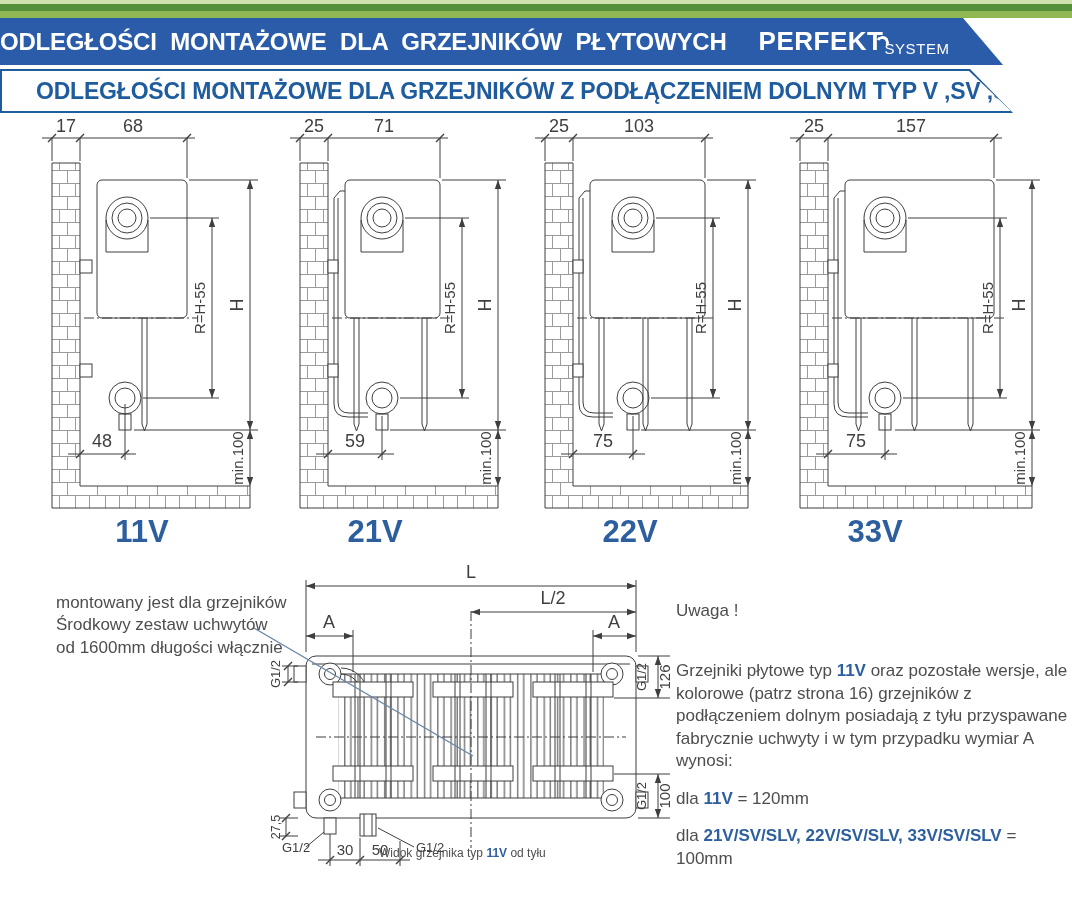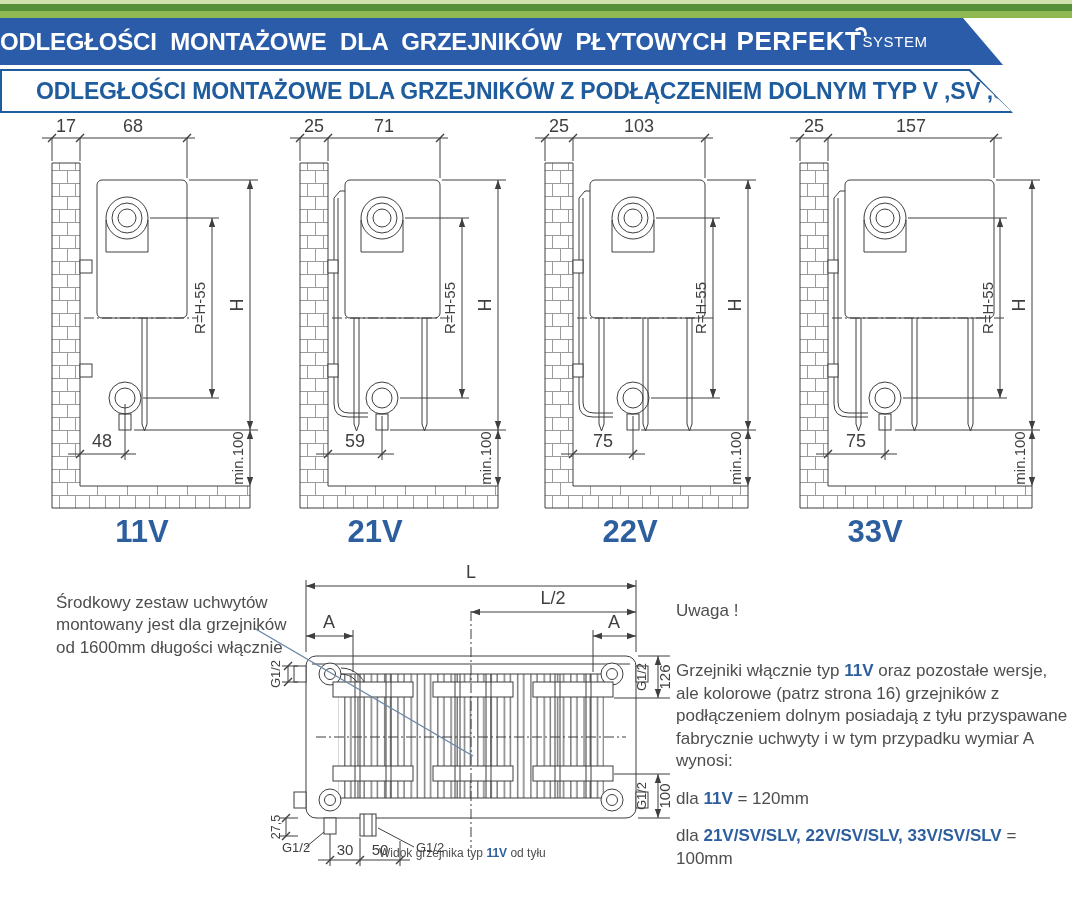"PERFEKT" .brand { align-items: center -> flex-end; margin-left: 10px -> 32px }
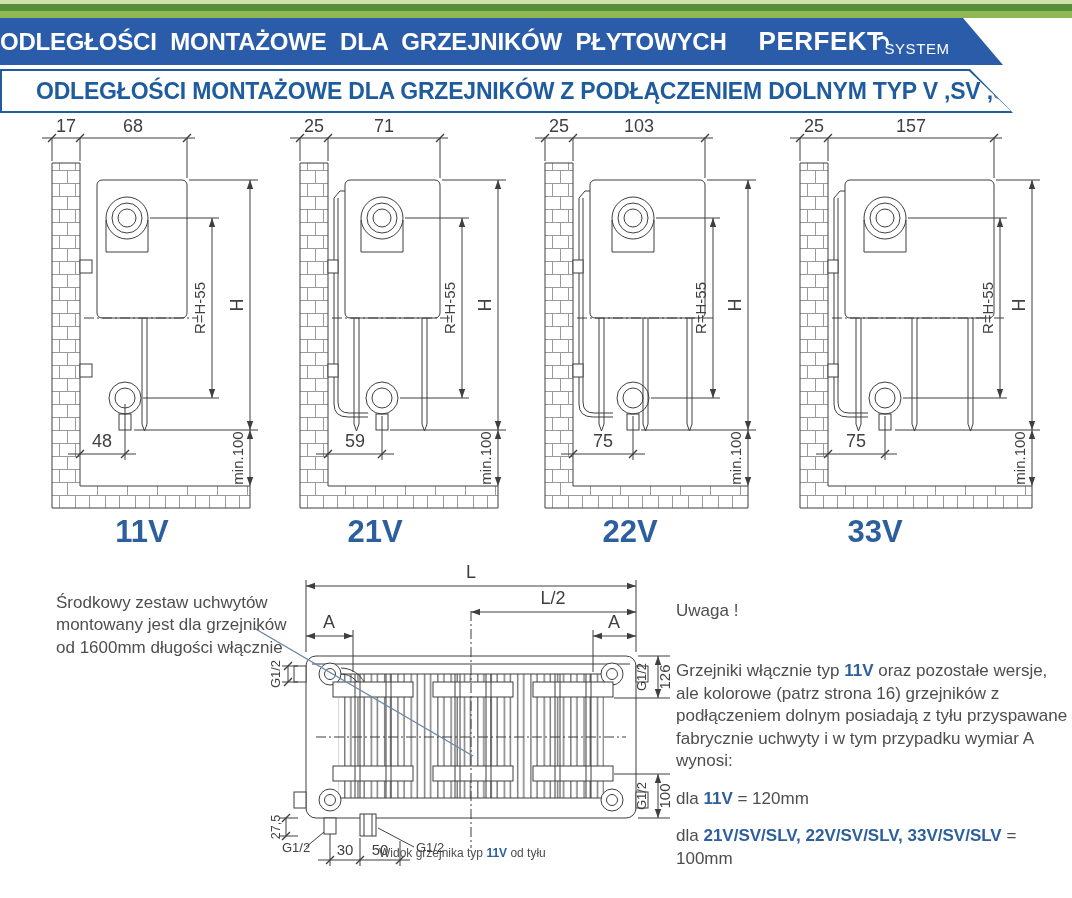"Środkowy zestaw uchwytów" div { order: before "montowany jest dla grzejników" -> after "montowany jest dla grzejników" }
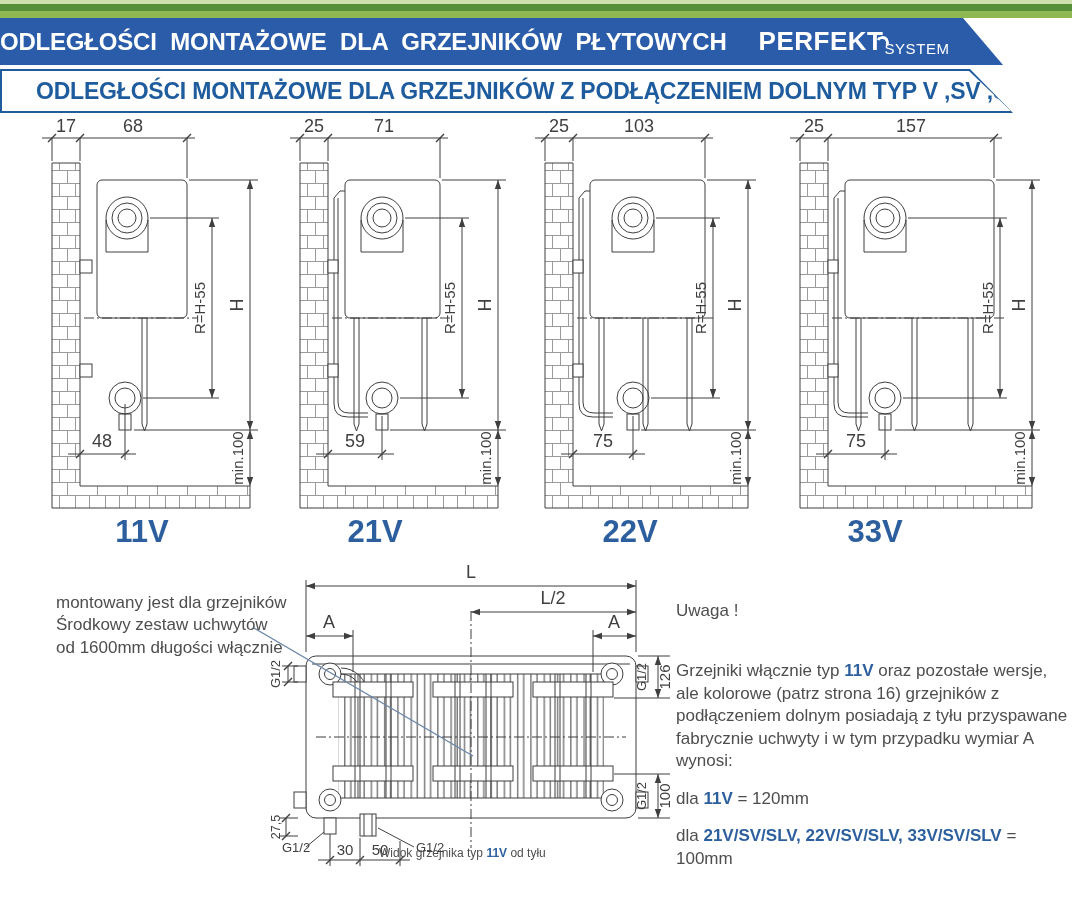"Grzejniki włącznie typ" span { text: włącznie -> płytowe }
